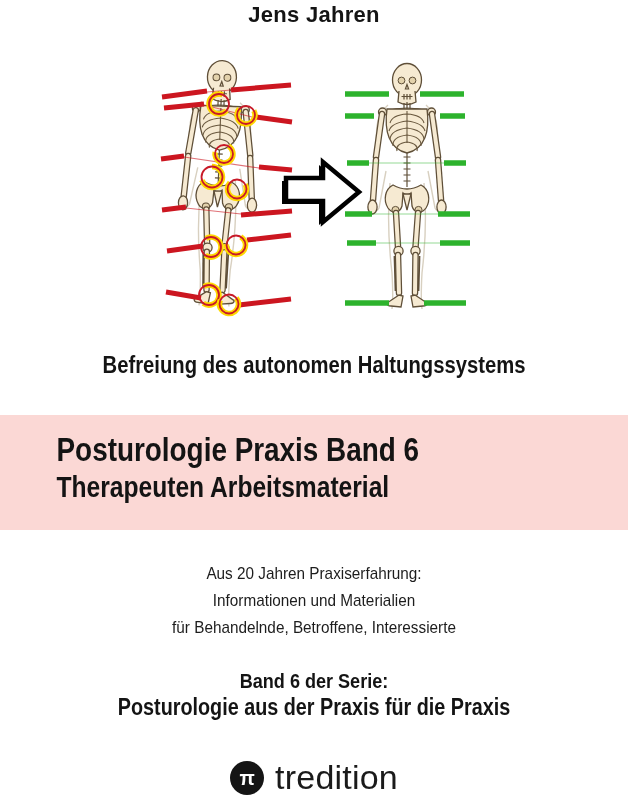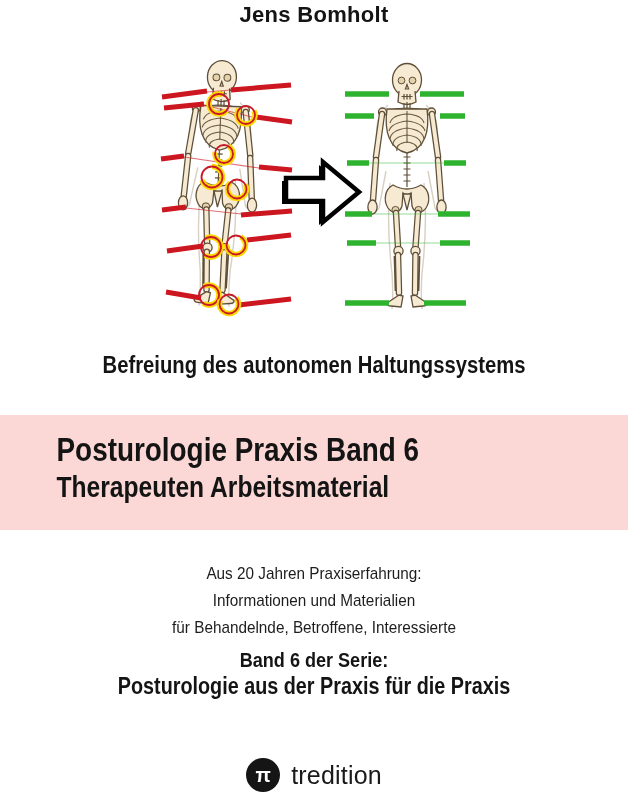"Jens Bomholt" div.author { text: Bomholt -> Jahren }
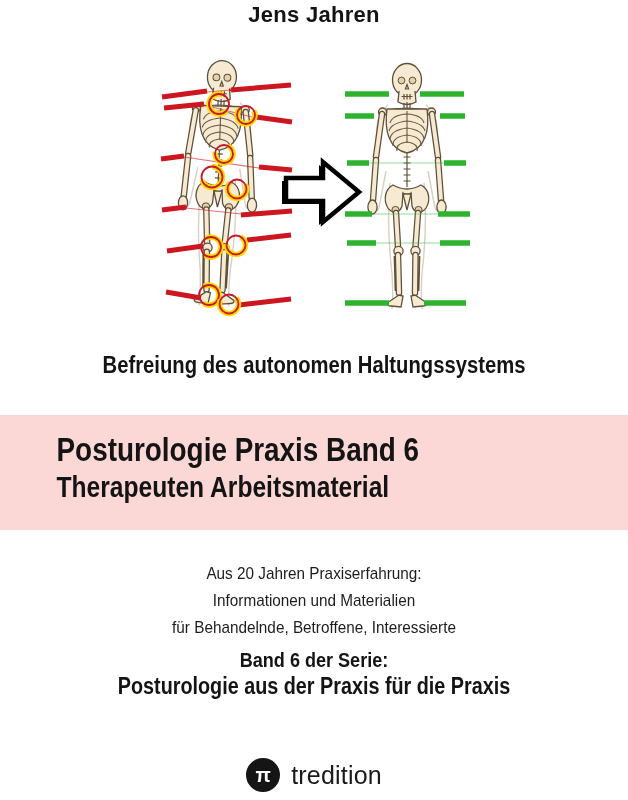"Band 6 der Serie:" .series { top: 647px -> 668px }
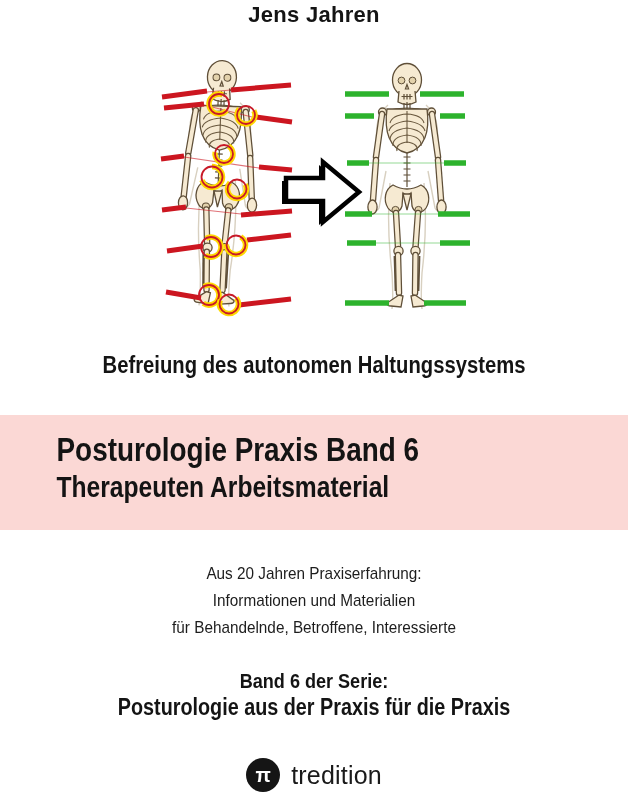"tredition" .publisher-name { font-size: 25px -> 34px }
